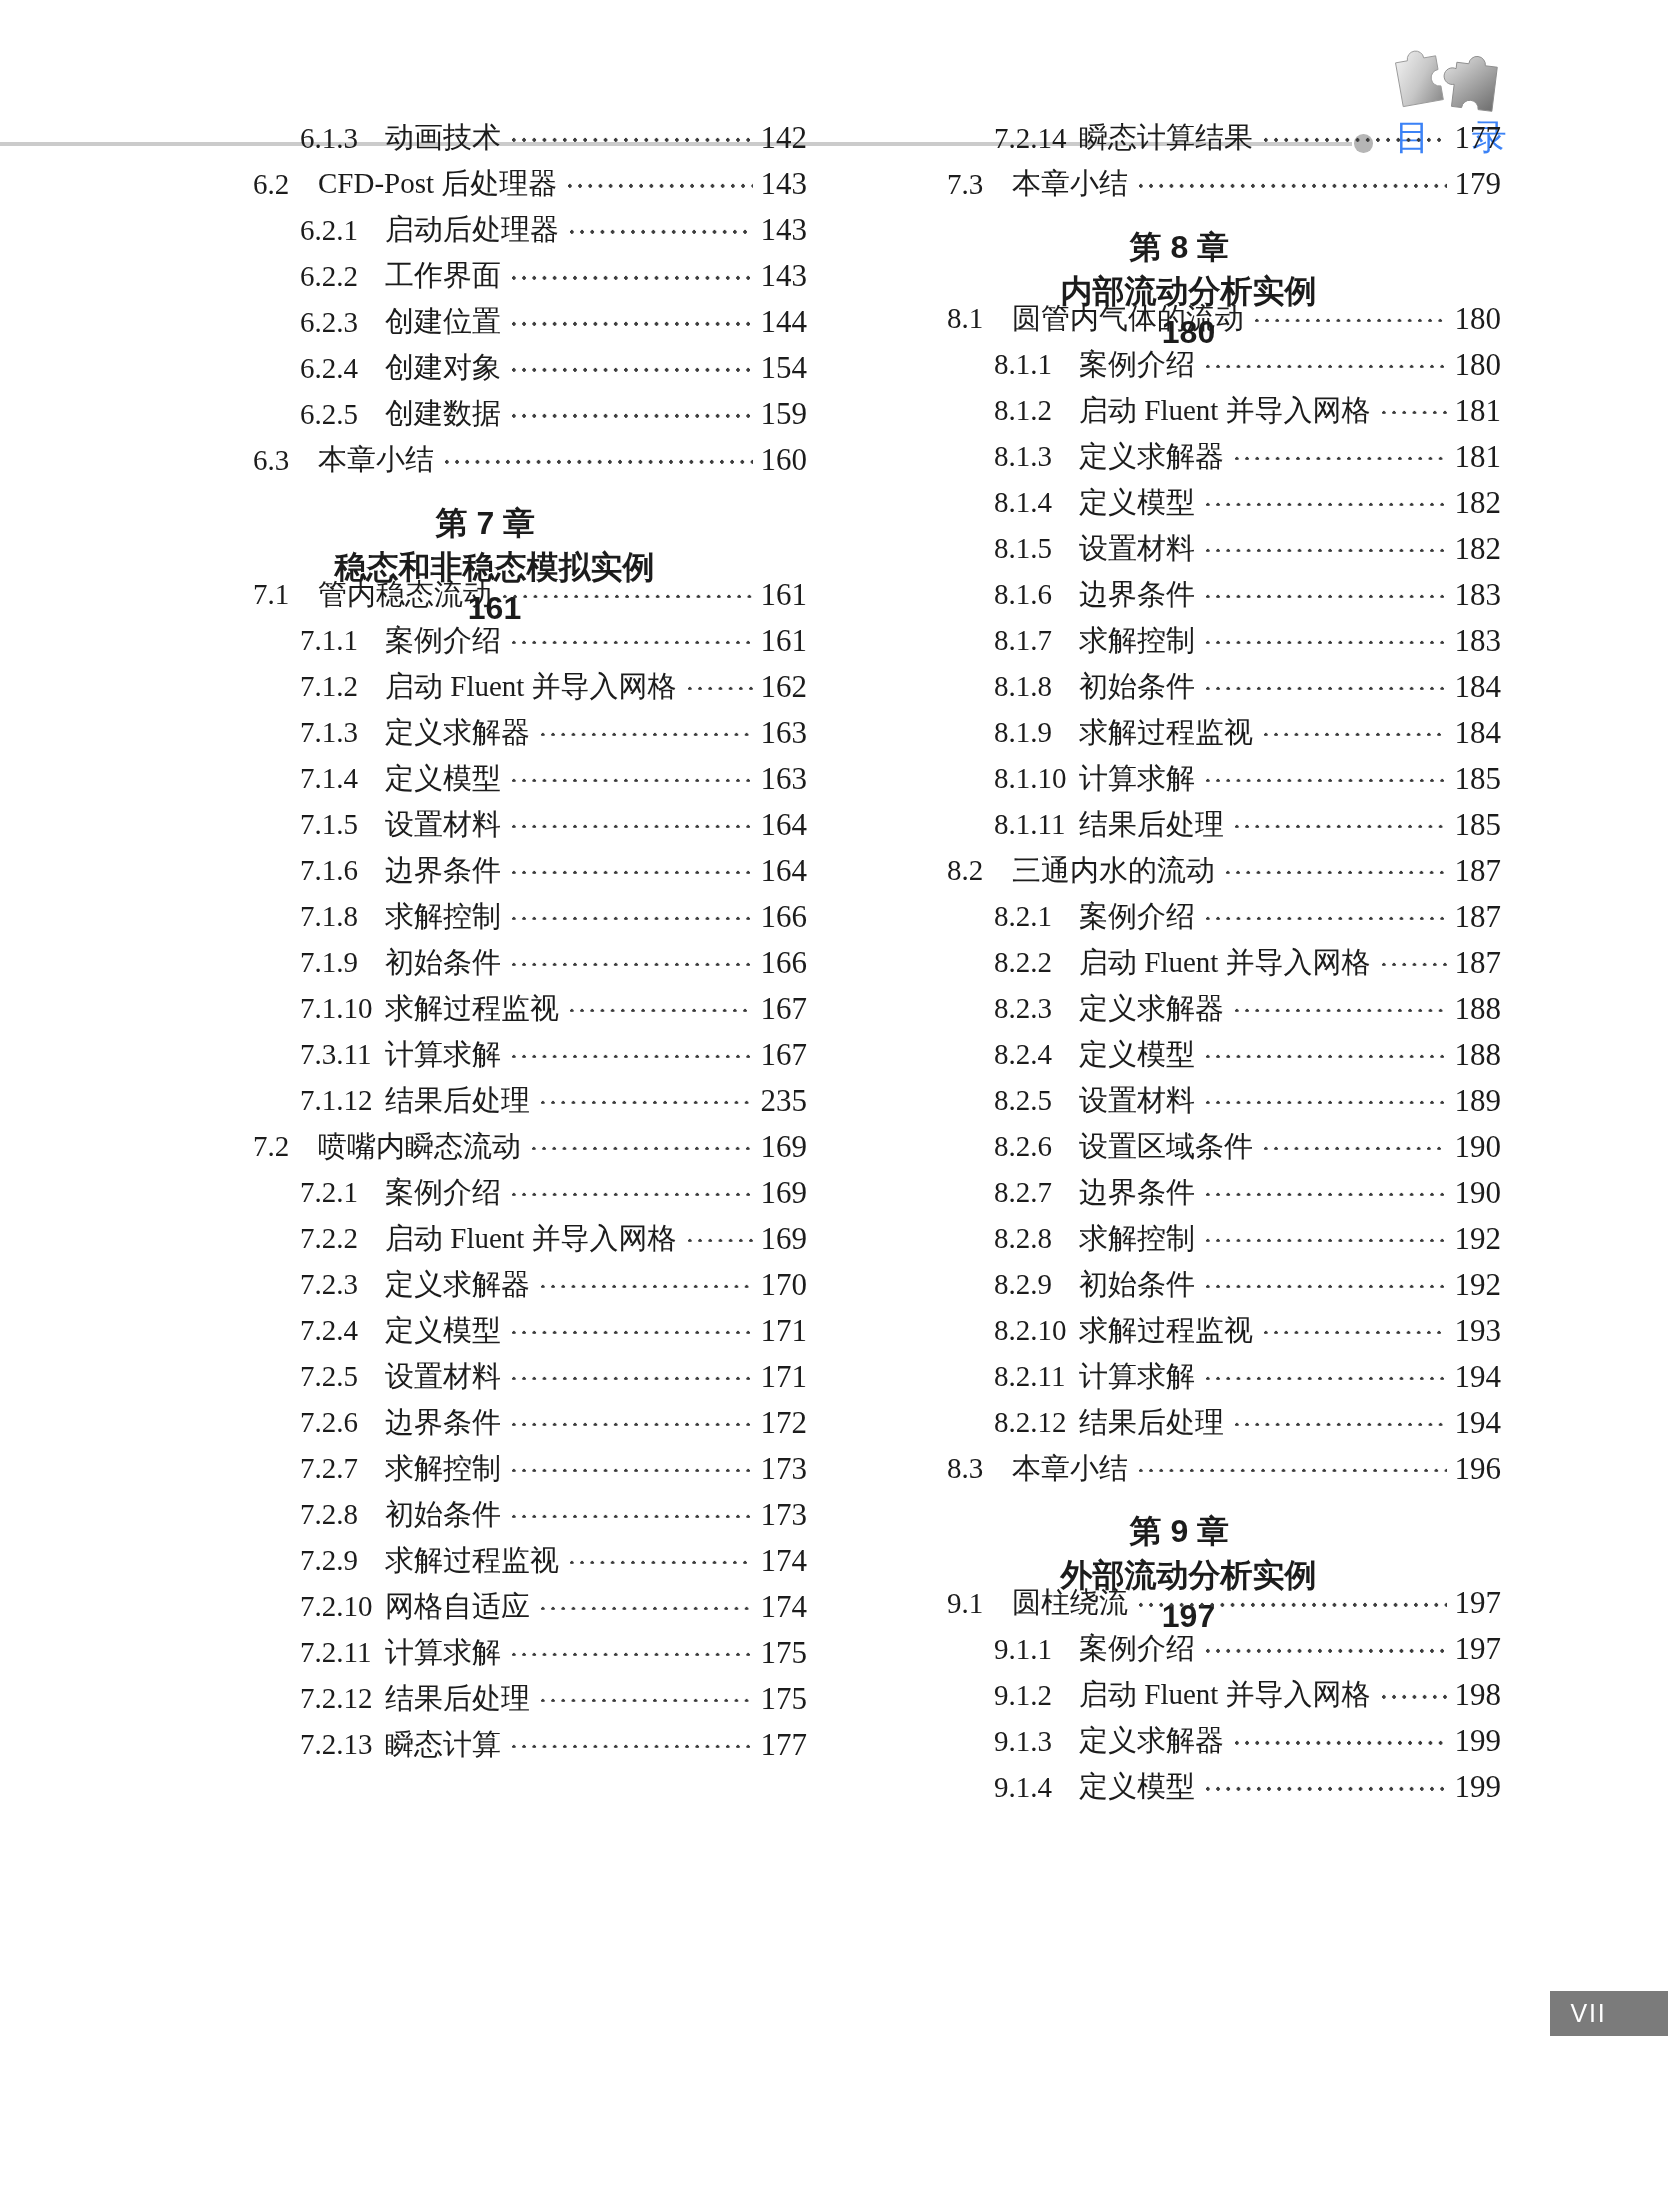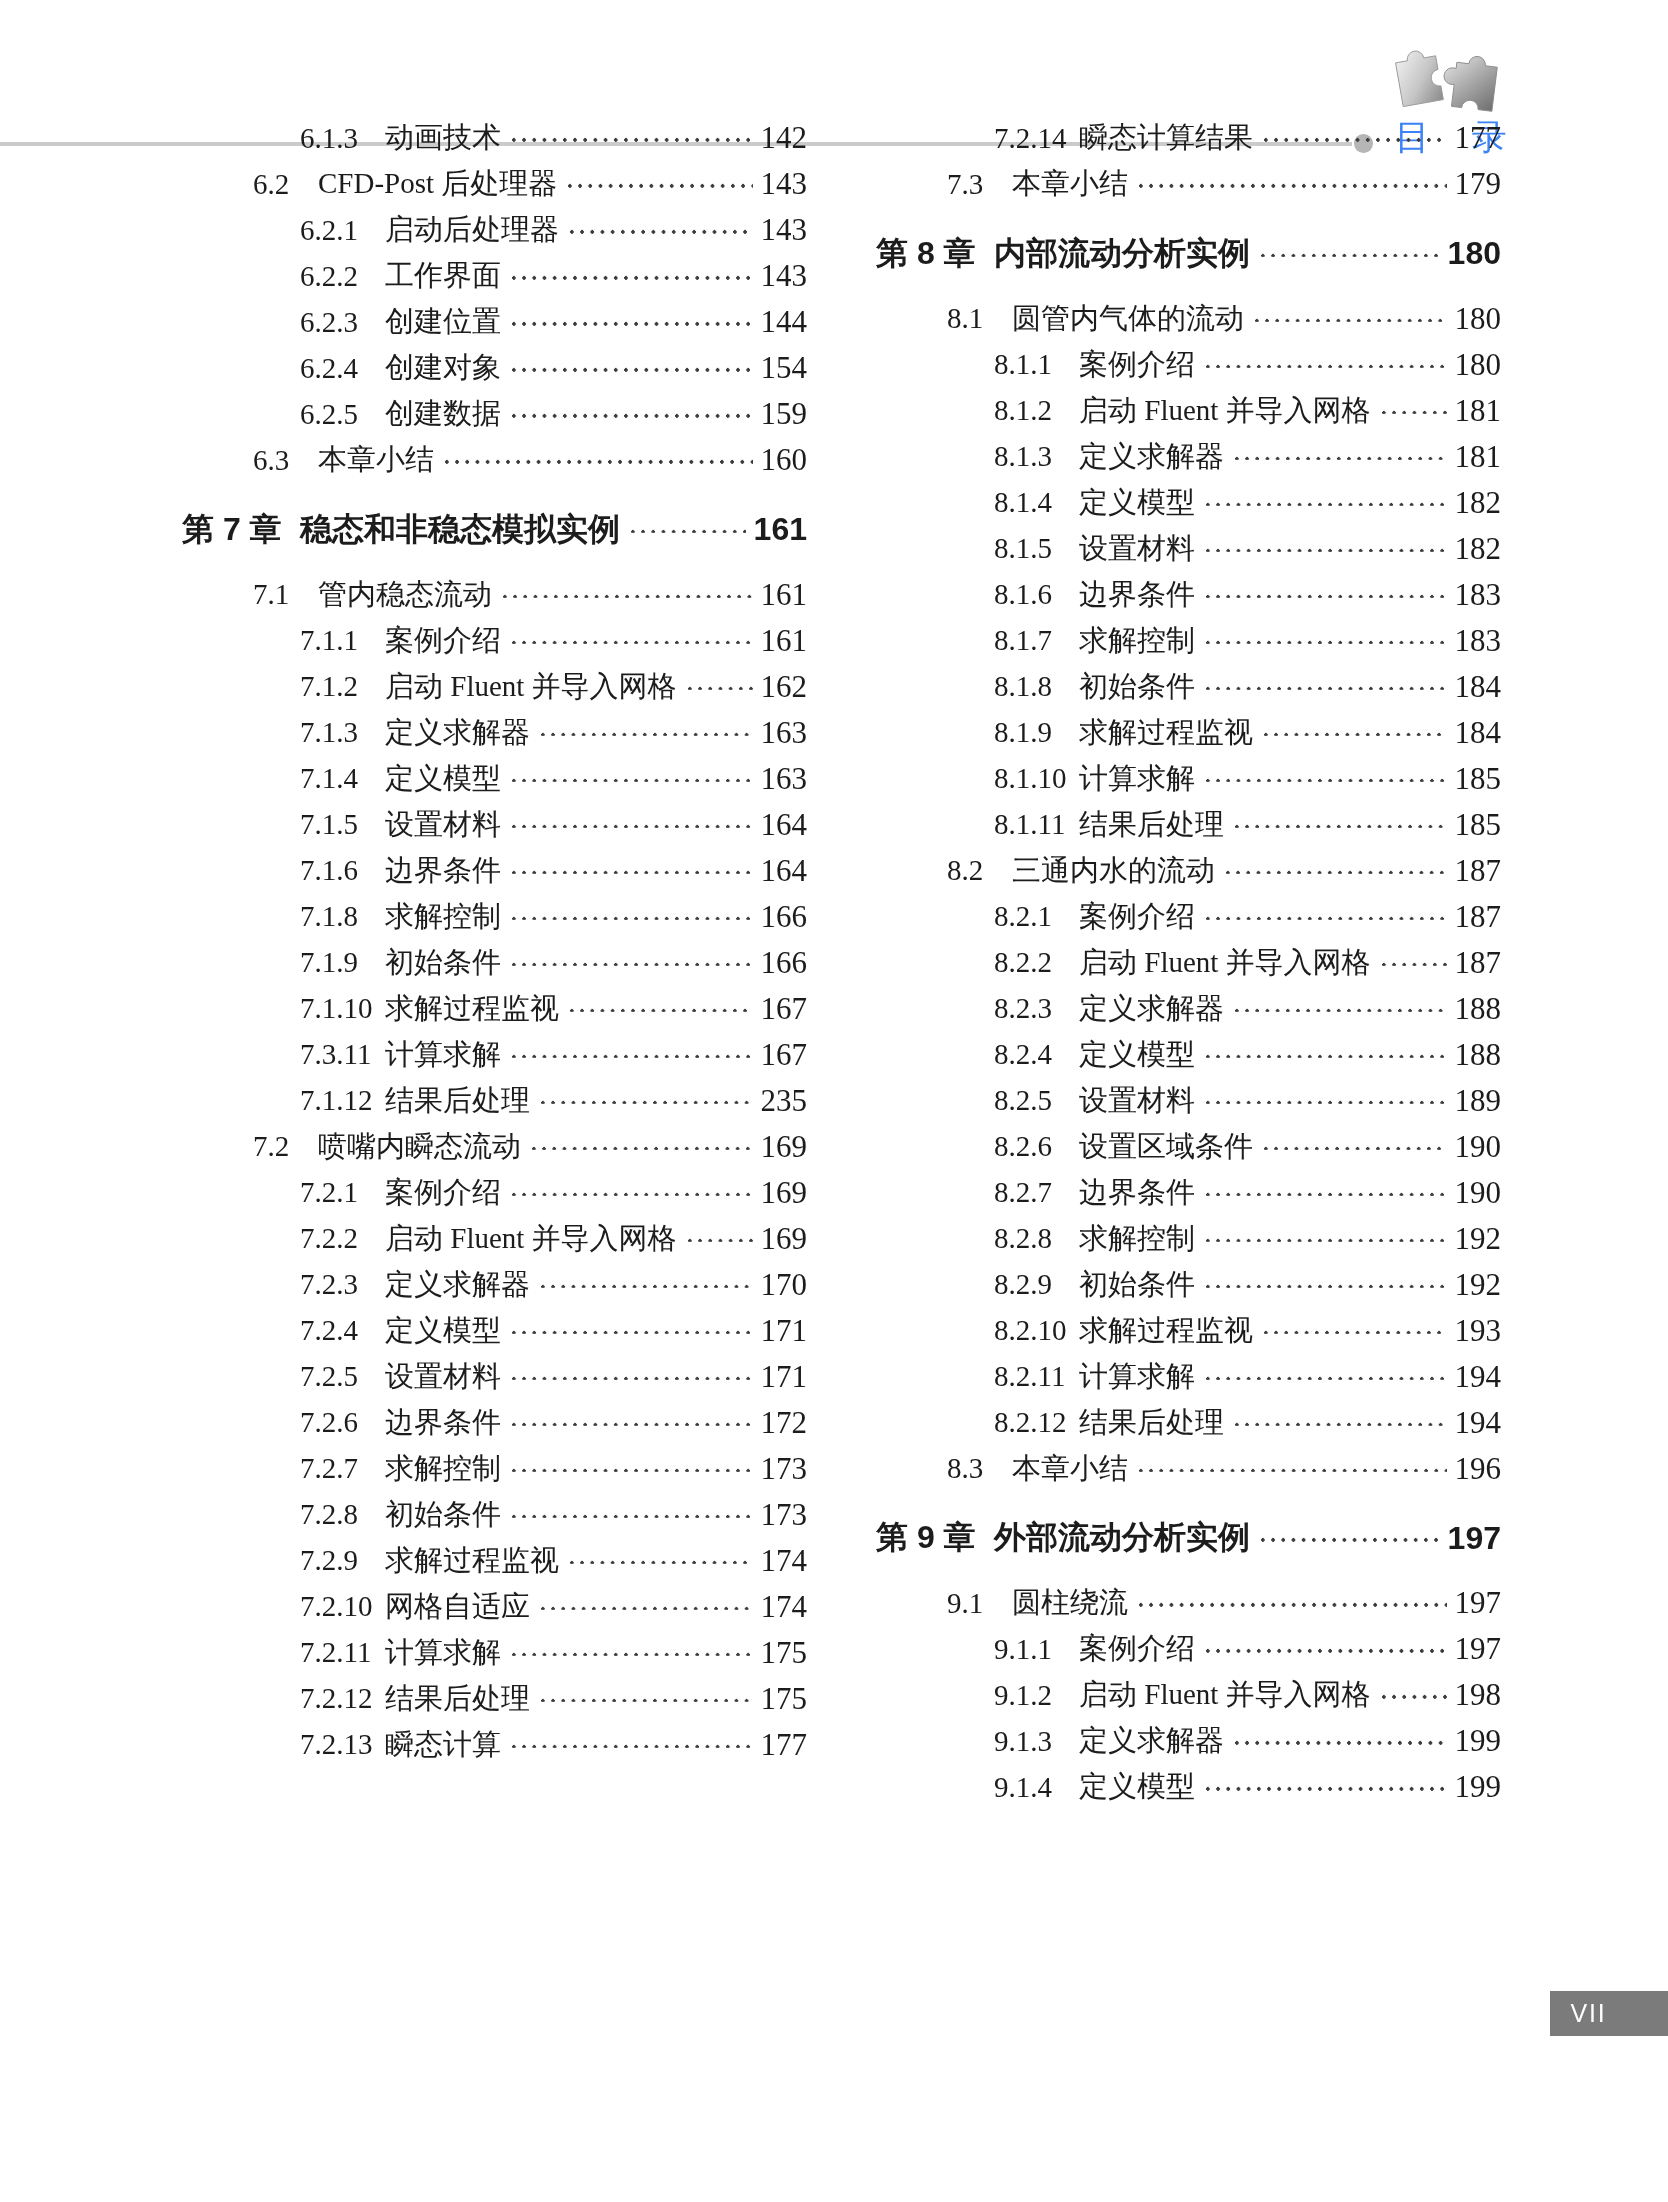"第 8 章" .row.chapter { flex-direction: none -> column }
